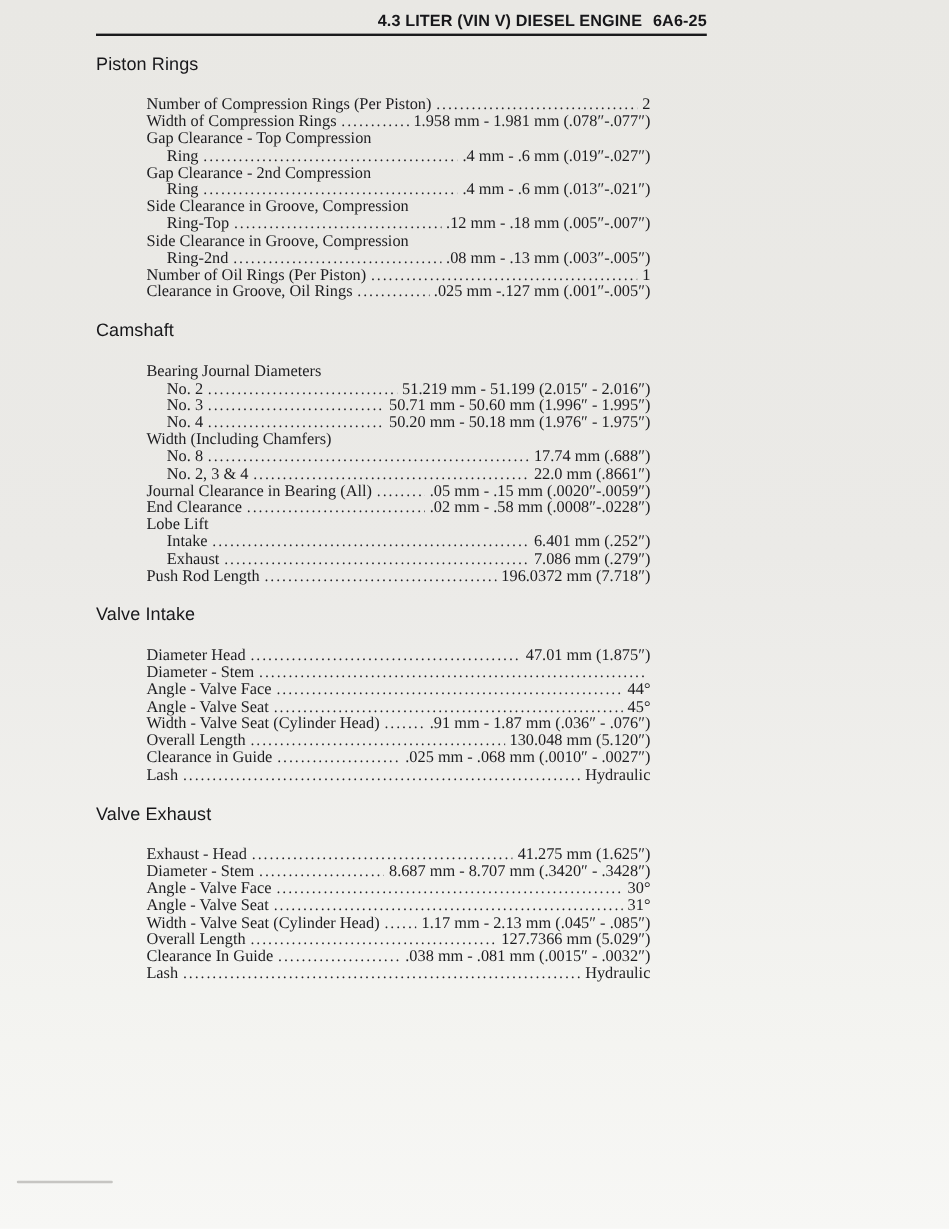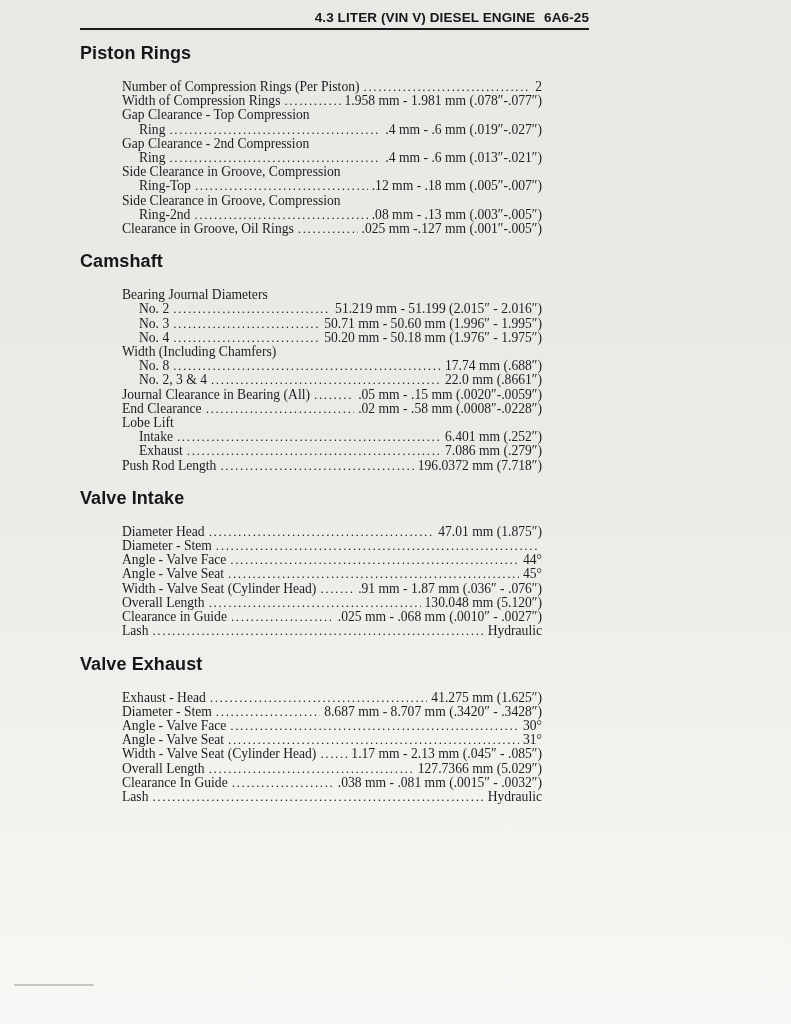"Piston Rings" .section-heading { font-size: 18px -> 15px; font-weight: bold -> normal }
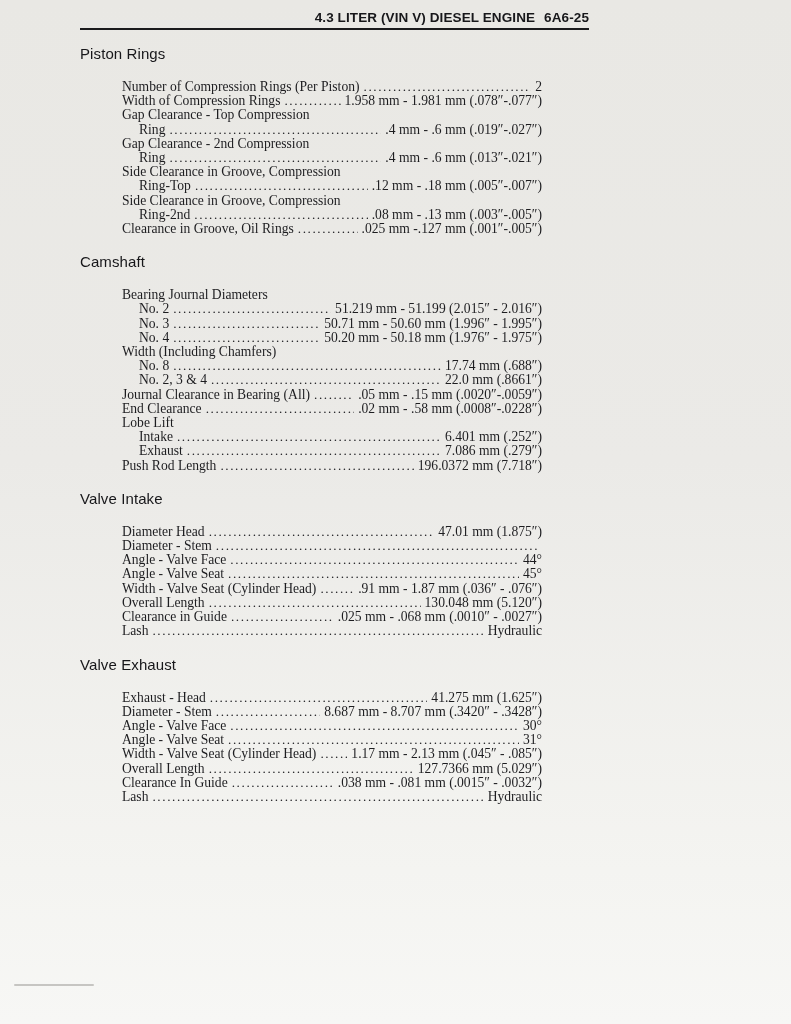"Number of Oil Rings (Per" div.row { html: none -> <div> <span>Number of Oil Rings (Per Piston)</span> <span></span> <span>1</span> </div> }
